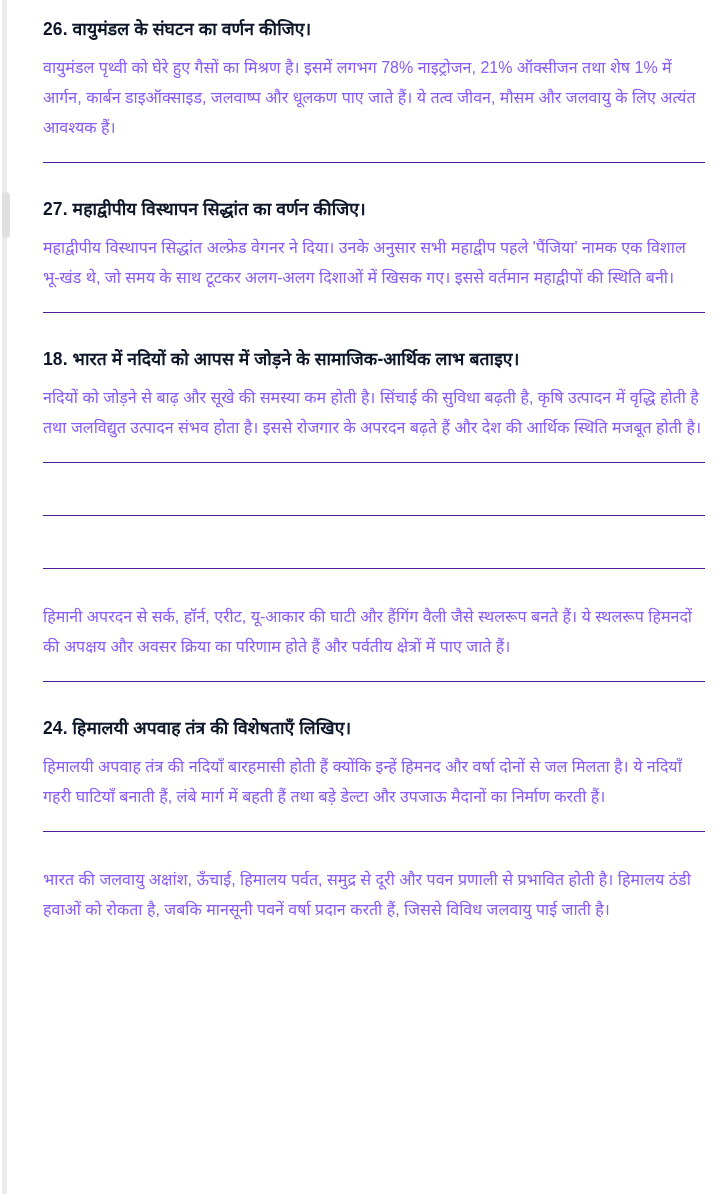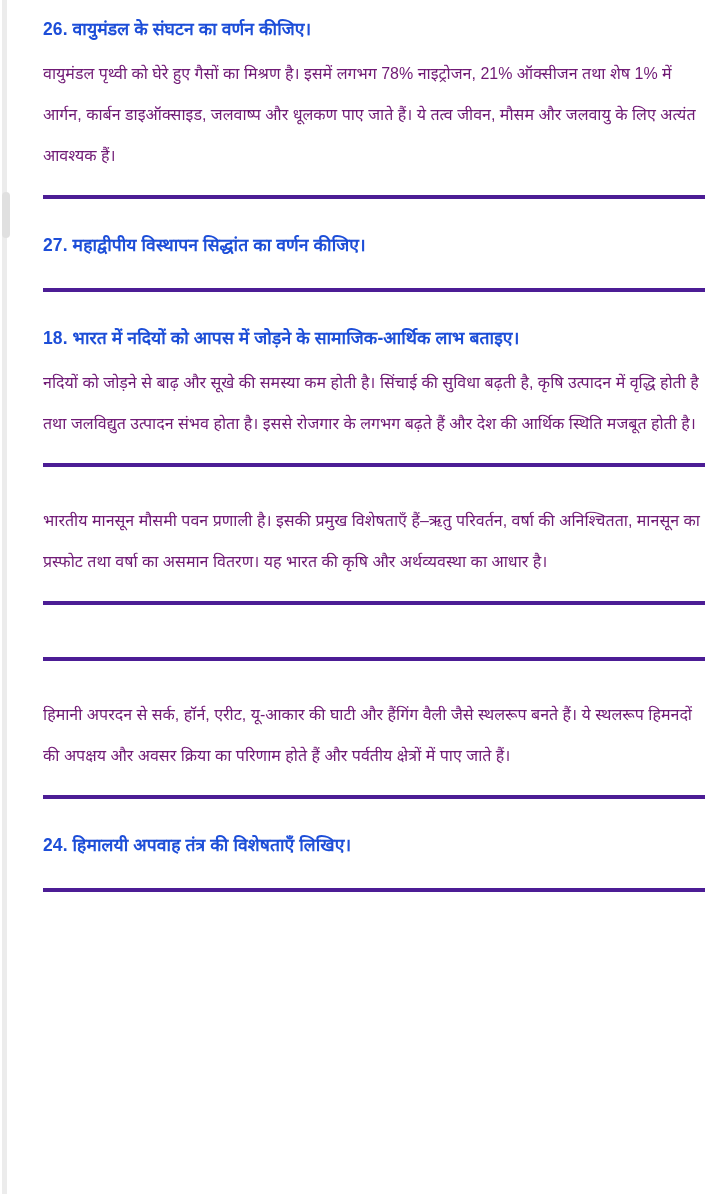"26. वायुमंडल के संघटन का" section.qa h2 { color: #1d4ed8 -> #0f172a }
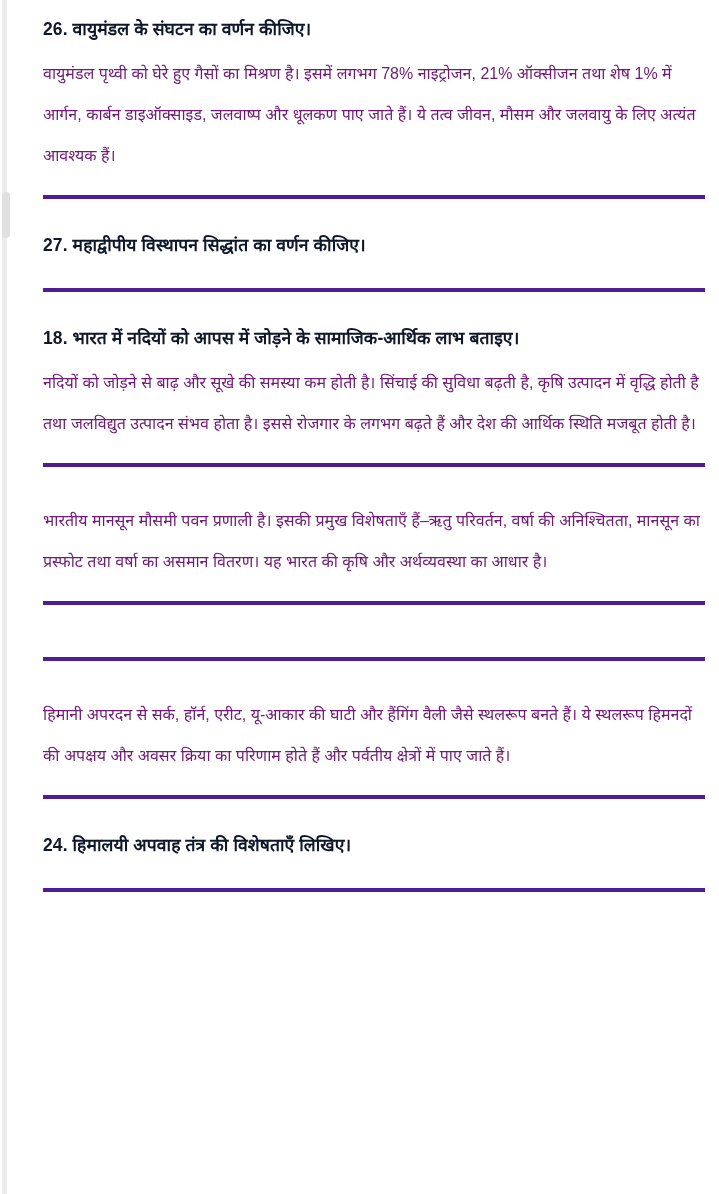"वायुमंडल पृथ्वी को घेरे हुए" section.qa p { color: #701a75 -> #8b5cf6; line-height: 41px -> 30px }
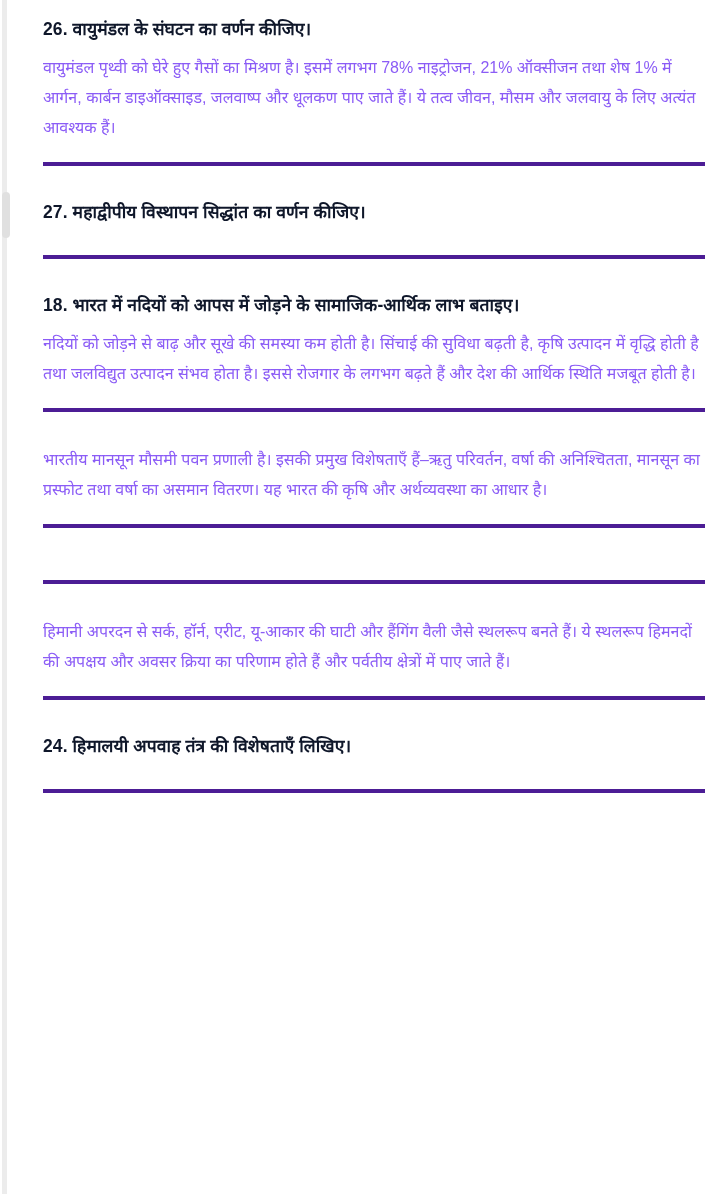"27. महाद्वीपीय विस्थापन सिद्धांत का" section.qa + section.qa { border-top: 4px solid #4c1d95 -> 1px solid #4c1d95 }
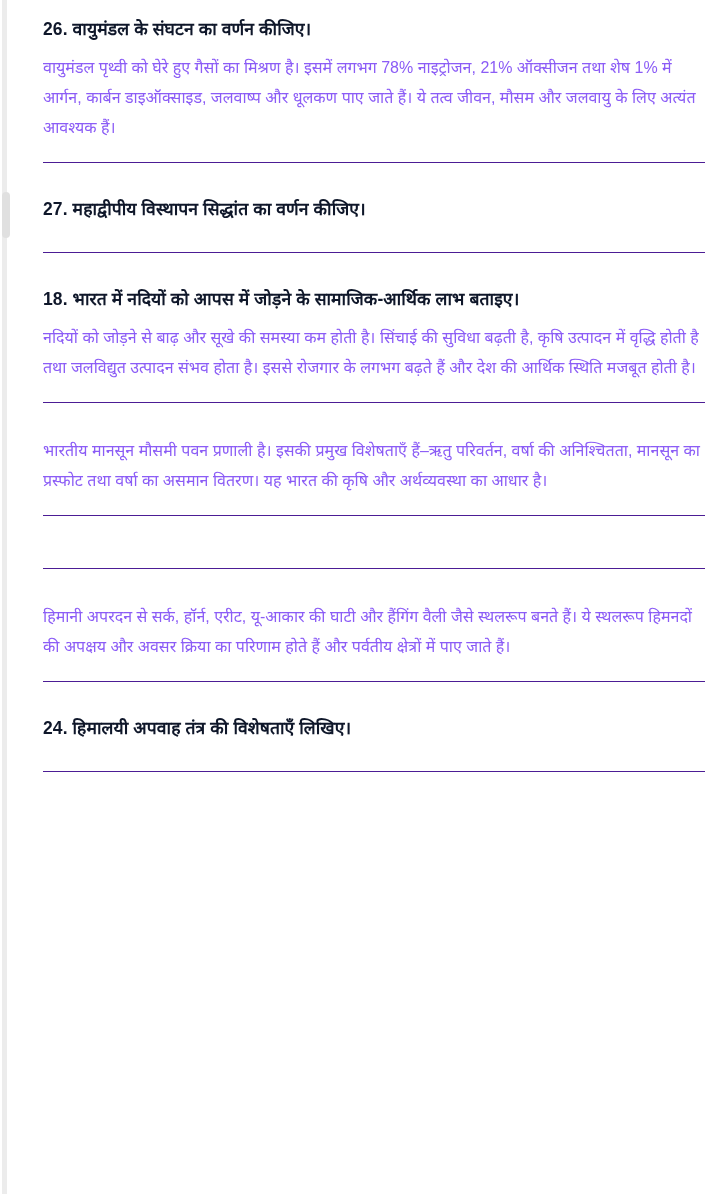"महाद्वीपीय विस्थापन सिद्धांत अल्फ्रेड" p { html: none -> <p>महाद्वीपीय विस्थापन सिद्धांत अल्फ्रेड वेगनर ने दिया। उनके अनुसार सभी महाद्वीप पहले 'पैंजिया' नामक एक विशाल भू-खंड थे, जो समय के साथ टूटकर अलग-अलग दिशाओं में खिसक गए। इससे वर्तमान महाद्वीपों की स्थिति बनी।</p> }
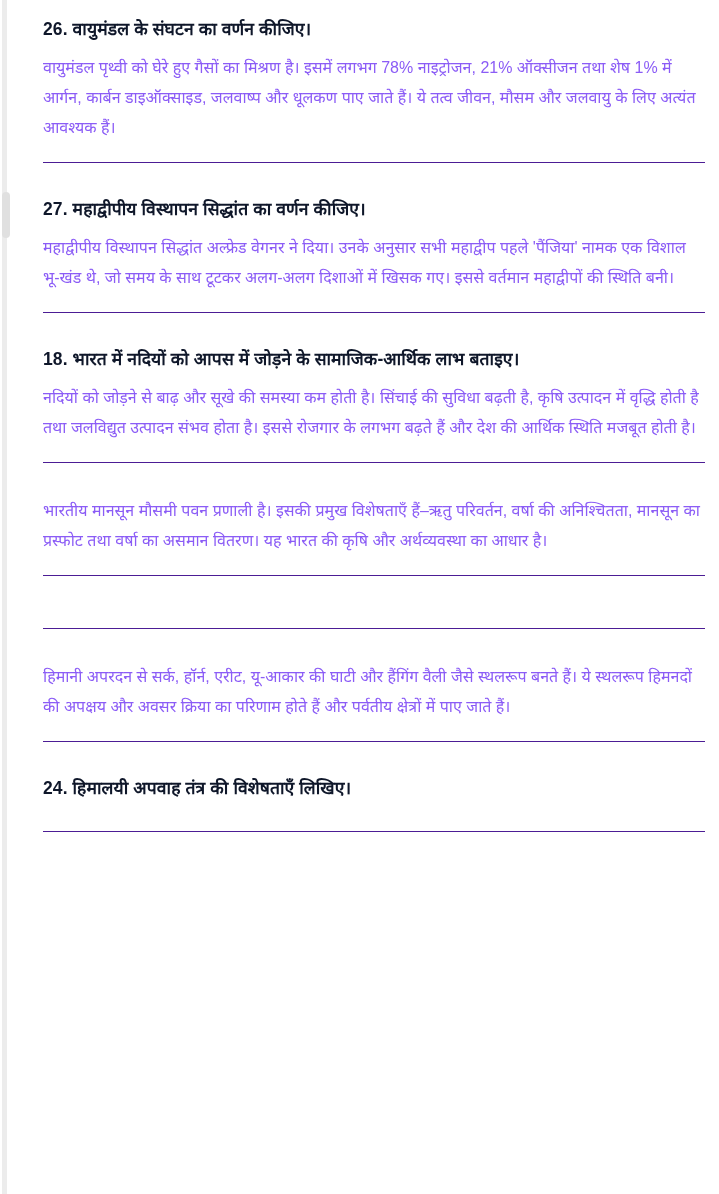"नदियों को जोड़ने से बाढ़" p { text: लगभग -> अपरदन }
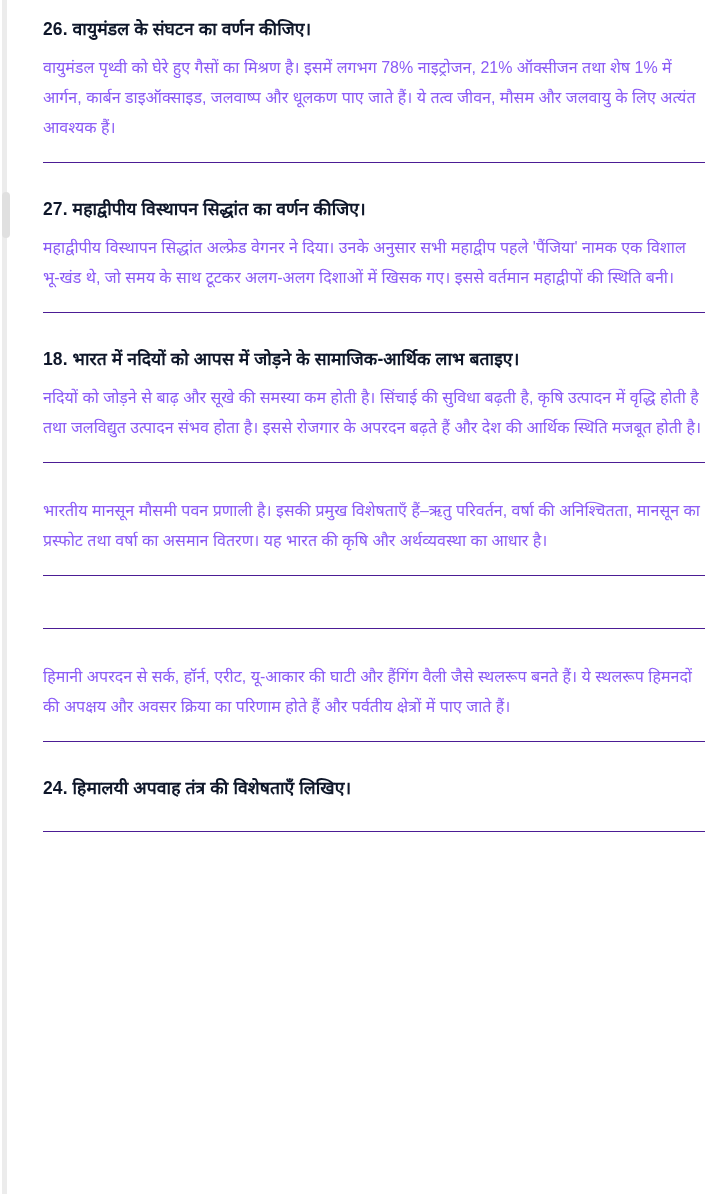"भारतीय मानसून मौसमी पवन प्रणाली" p { html: <p>भारतीय मानसून मौसमी पवन प्रणाली है। इसकी प्रमुख विशेषताएँ हैं–ऋतु परिवर्तन, वर्षा की अनिश्चितता, मानसून का प्रस्फोट तथा वर्षा का असमान वितरण। यह भारत की कृषि और अर्थव्यवस्था का आधार है।</p> -> none }
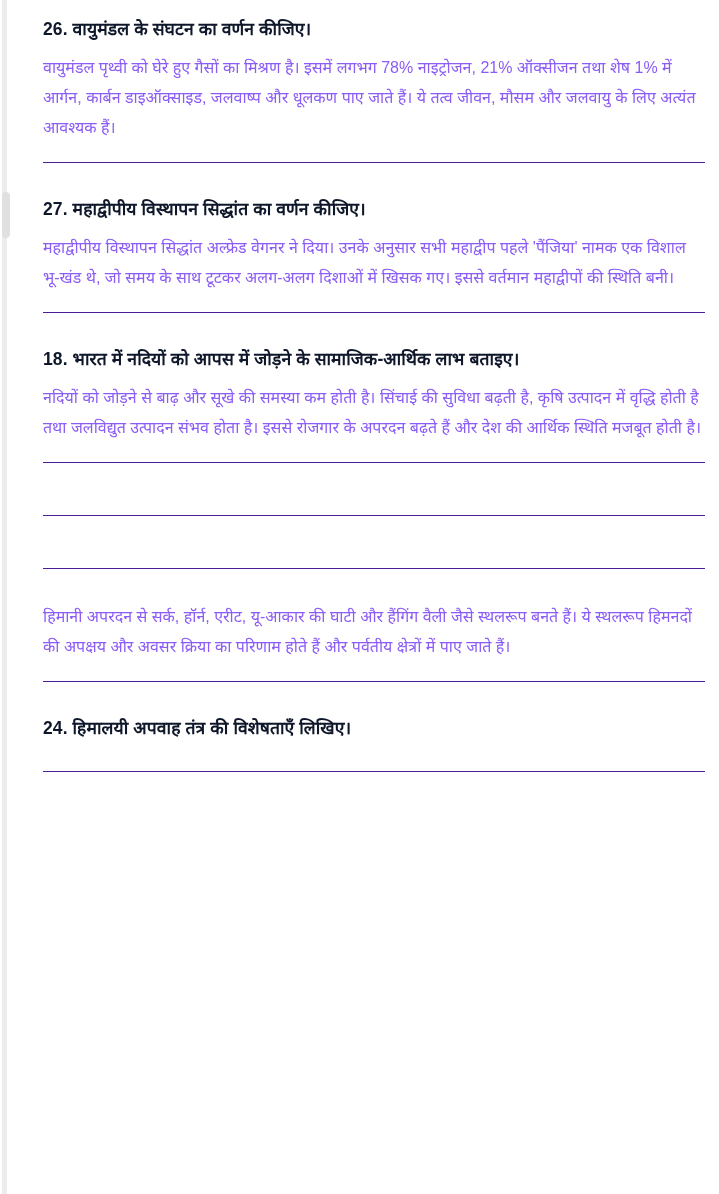"हिमालयी अपवाह तंत्र की नदियाँ" p { html: none -> <p>हिमालयी अपवाह तंत्र की नदियाँ बारहमासी होती हैं क्योंकि इन्हें हिमनद और वर्षा दोनों से जल मिलता है। ये नदियाँ गहरी घाटियाँ बनाती हैं, लंबे मार्ग में बहती हैं तथा बड़े डेल्टा और उपजाऊ मैदानों का निर्माण करती हैं।</p> }
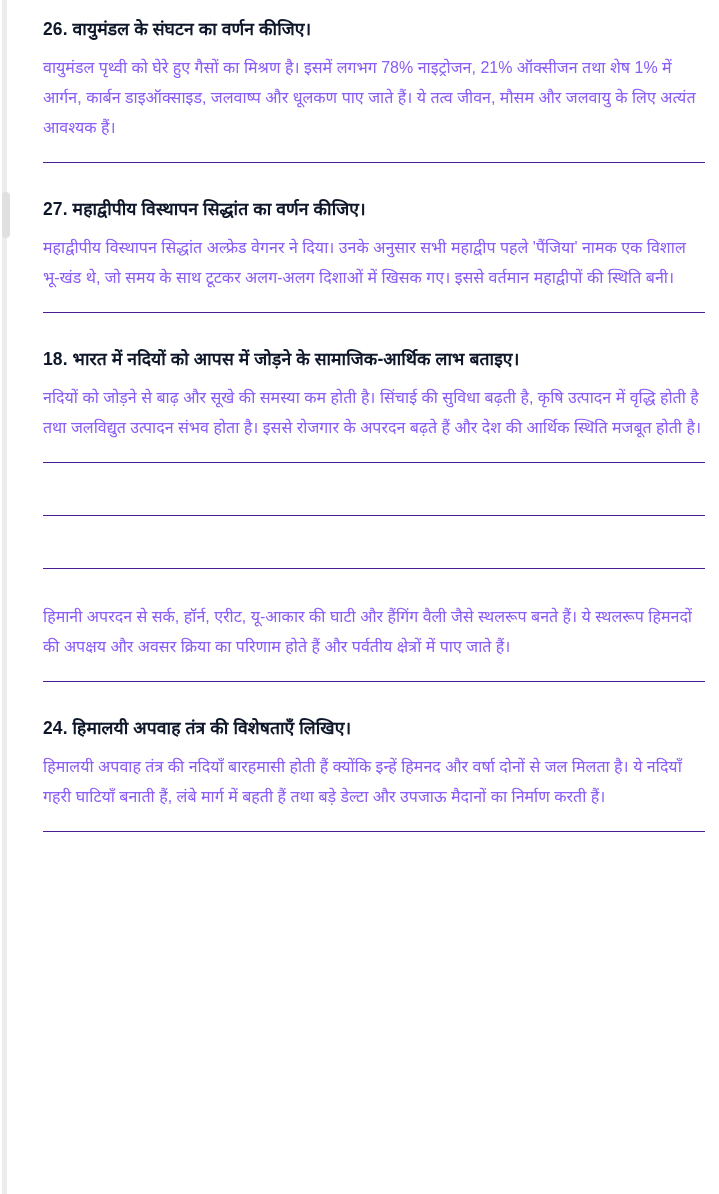"भारत की जलवायु अक्षांश, ऊँचाई," p { html: none -> <p>भारत की जलवायु अक्षांश, ऊँचाई, हिमालय पर्वत, समुद्र से दूरी और पवन प्रणाली से प्रभावित होती है। हिमालय ठंडी हवाओं को रोकता है, जबकि मानसूनी पवनें वर्षा प्रदान करती हैं, जिससे विविध जलवायु पाई जाती है।</p> }
